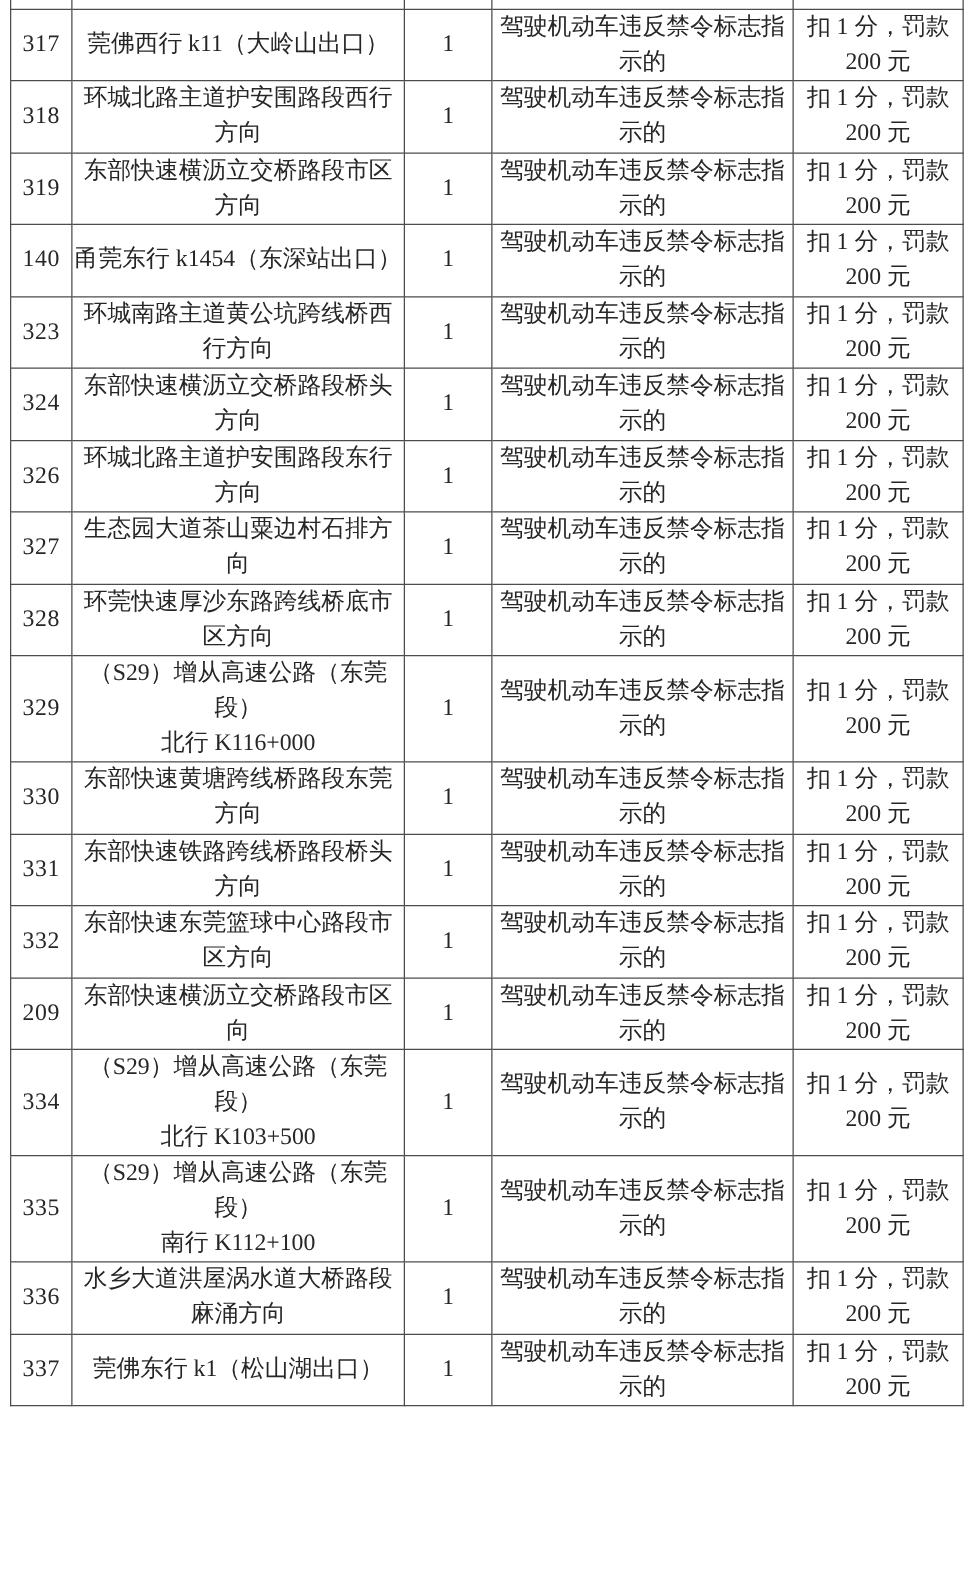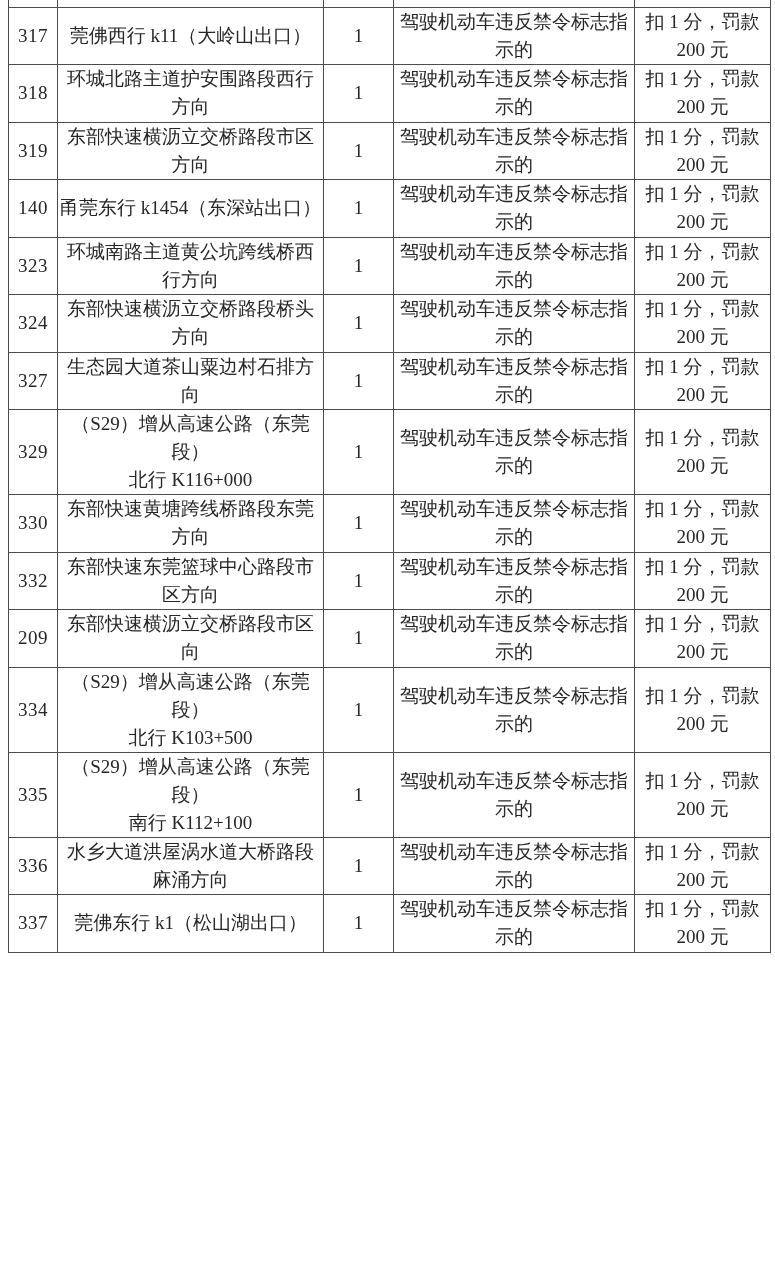"326" tr.row { html: none -> <tr> <td>326</td> <td>环城北路主道护安围路段东行 方向</td> <td>1</td> <td>驾驶机动车违反禁令标志指 示的</td> <td>扣 1 分，罚款 200 元</td> </tr> }
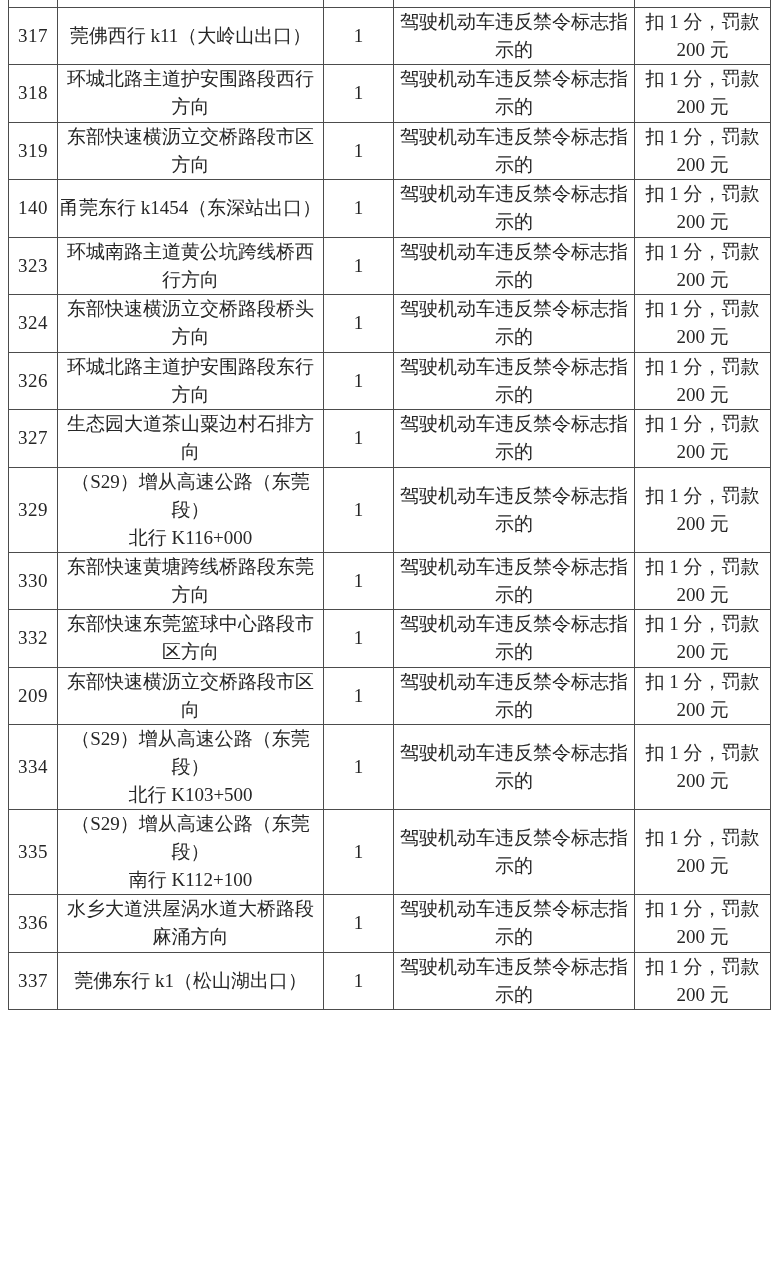"328" tr.row { html: none -> <tr> <td>328</td> <td>环莞快速厚沙东路跨线桥底市 区方向</td> <td>1</td> <td>驾驶机动车违反禁令标志指 示的</td> <td>扣 1 分，罚款 200 元</td> </tr> }
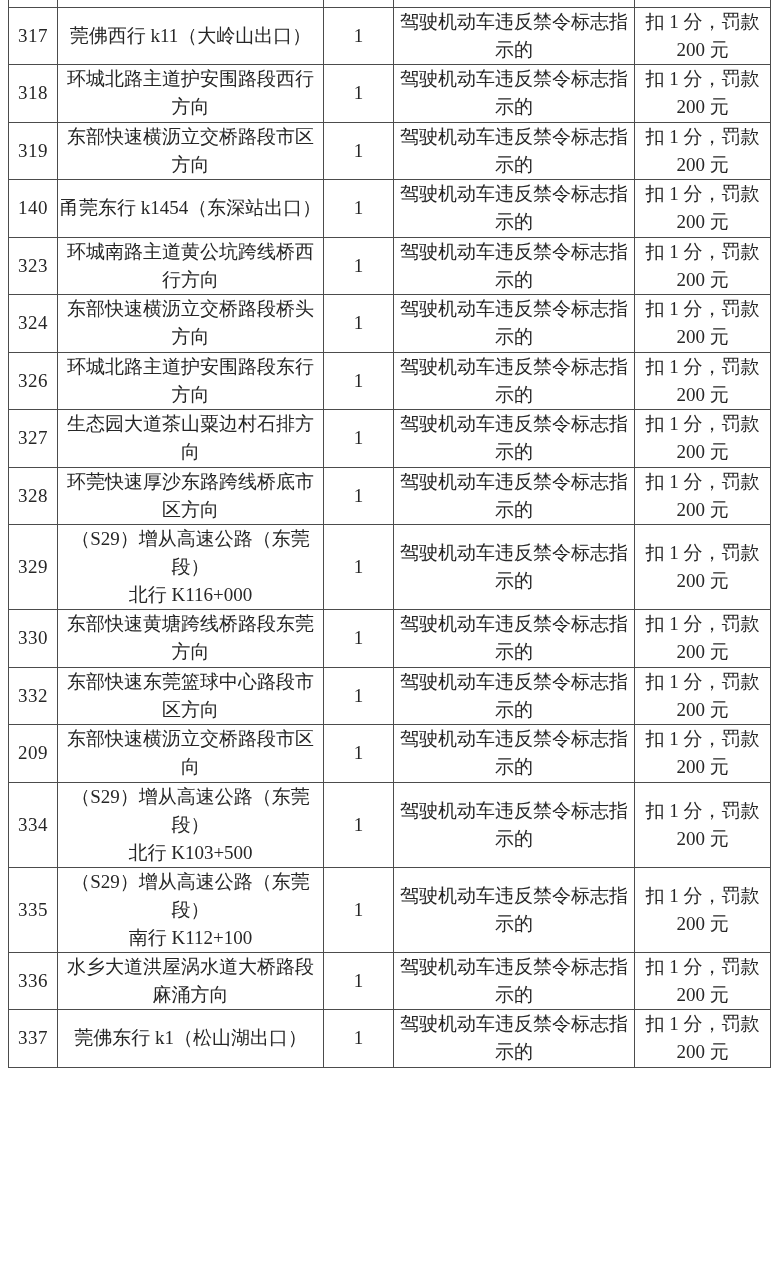"331" tr.row { html: none -> <tr> <td>331</td> <td>东部快速铁路跨线桥路段桥头 方向</td> <td>1</td> <td>驾驶机动车违反禁令标志指 示的</td> <td>扣 1 分，罚款 200 元</td> </tr> }
